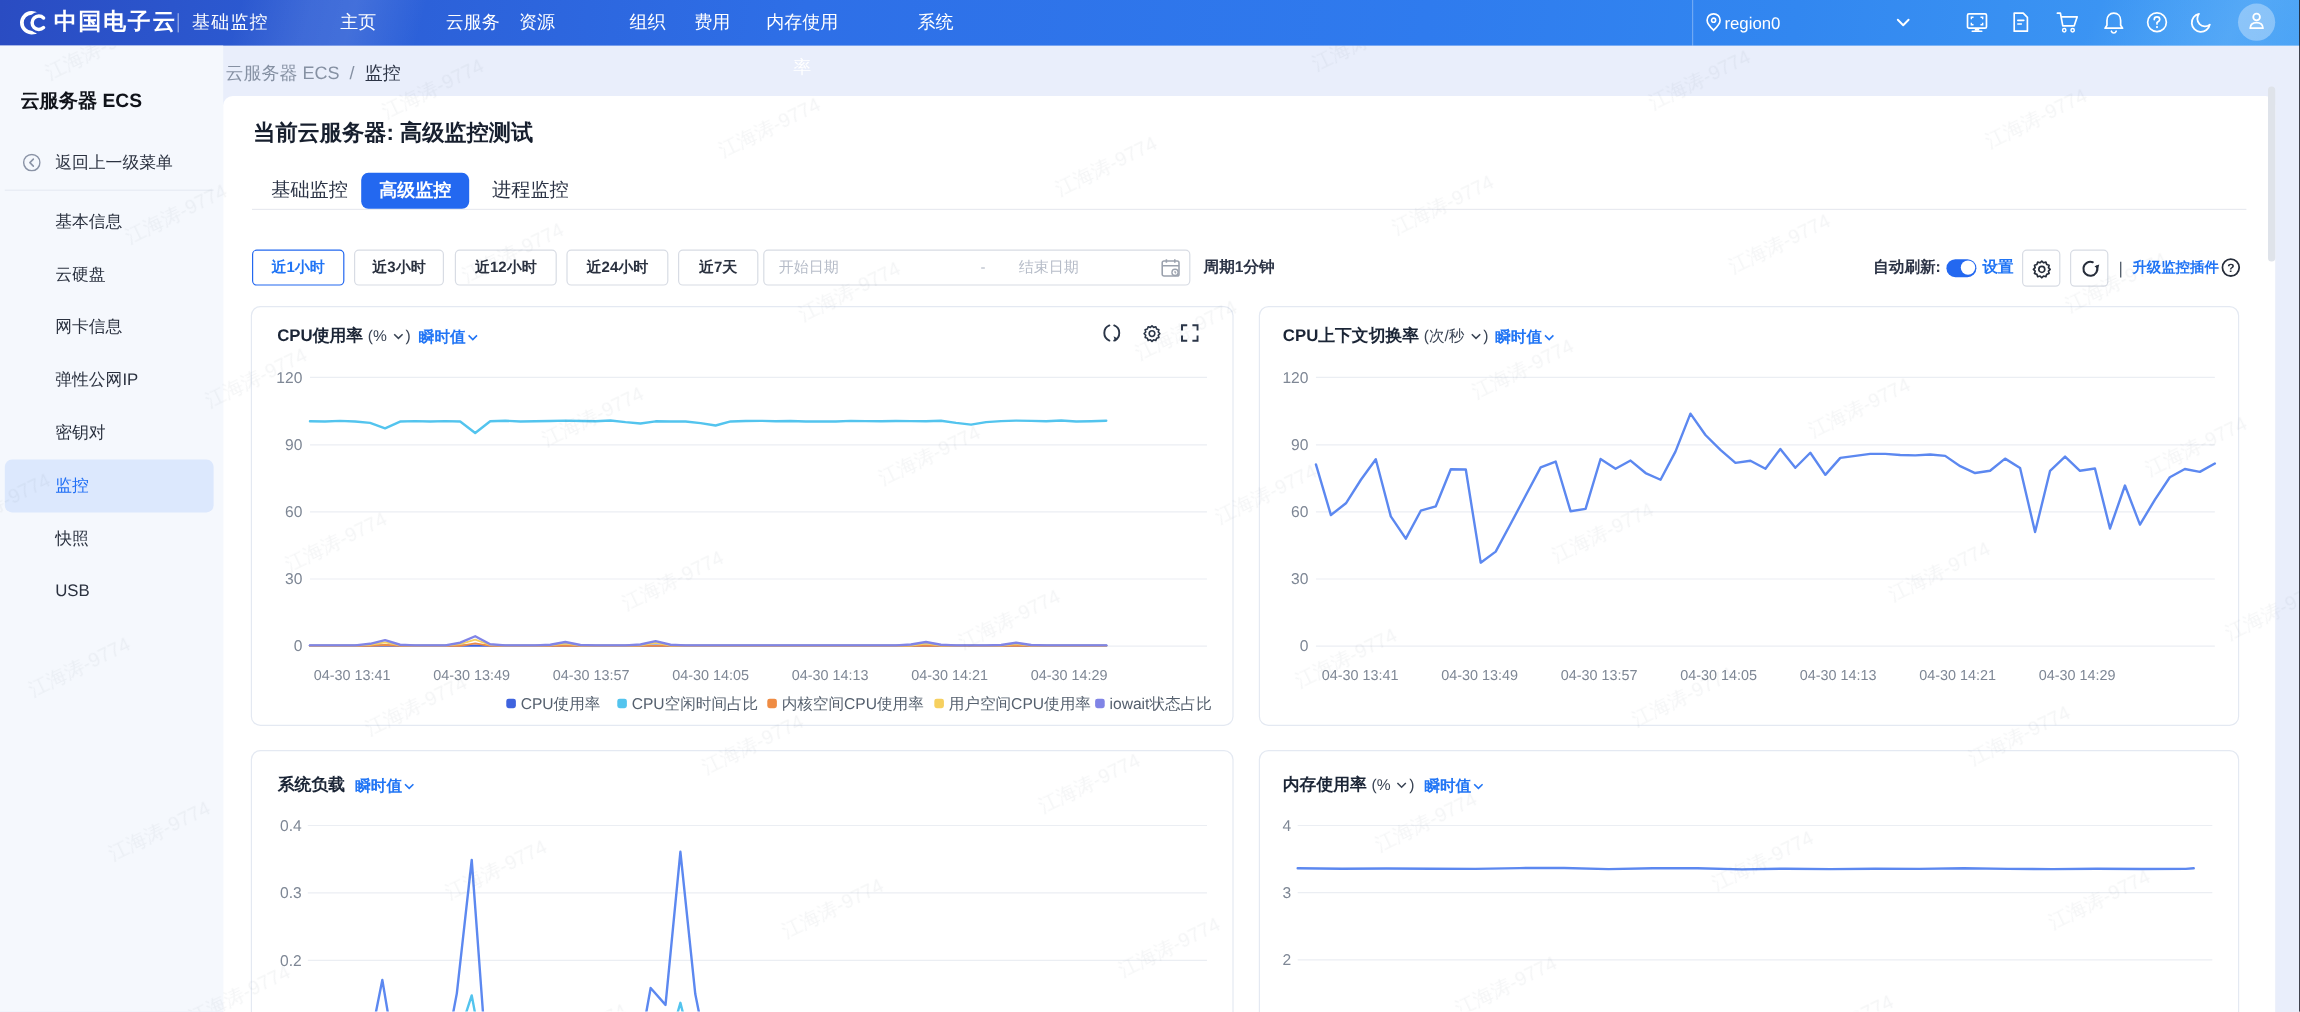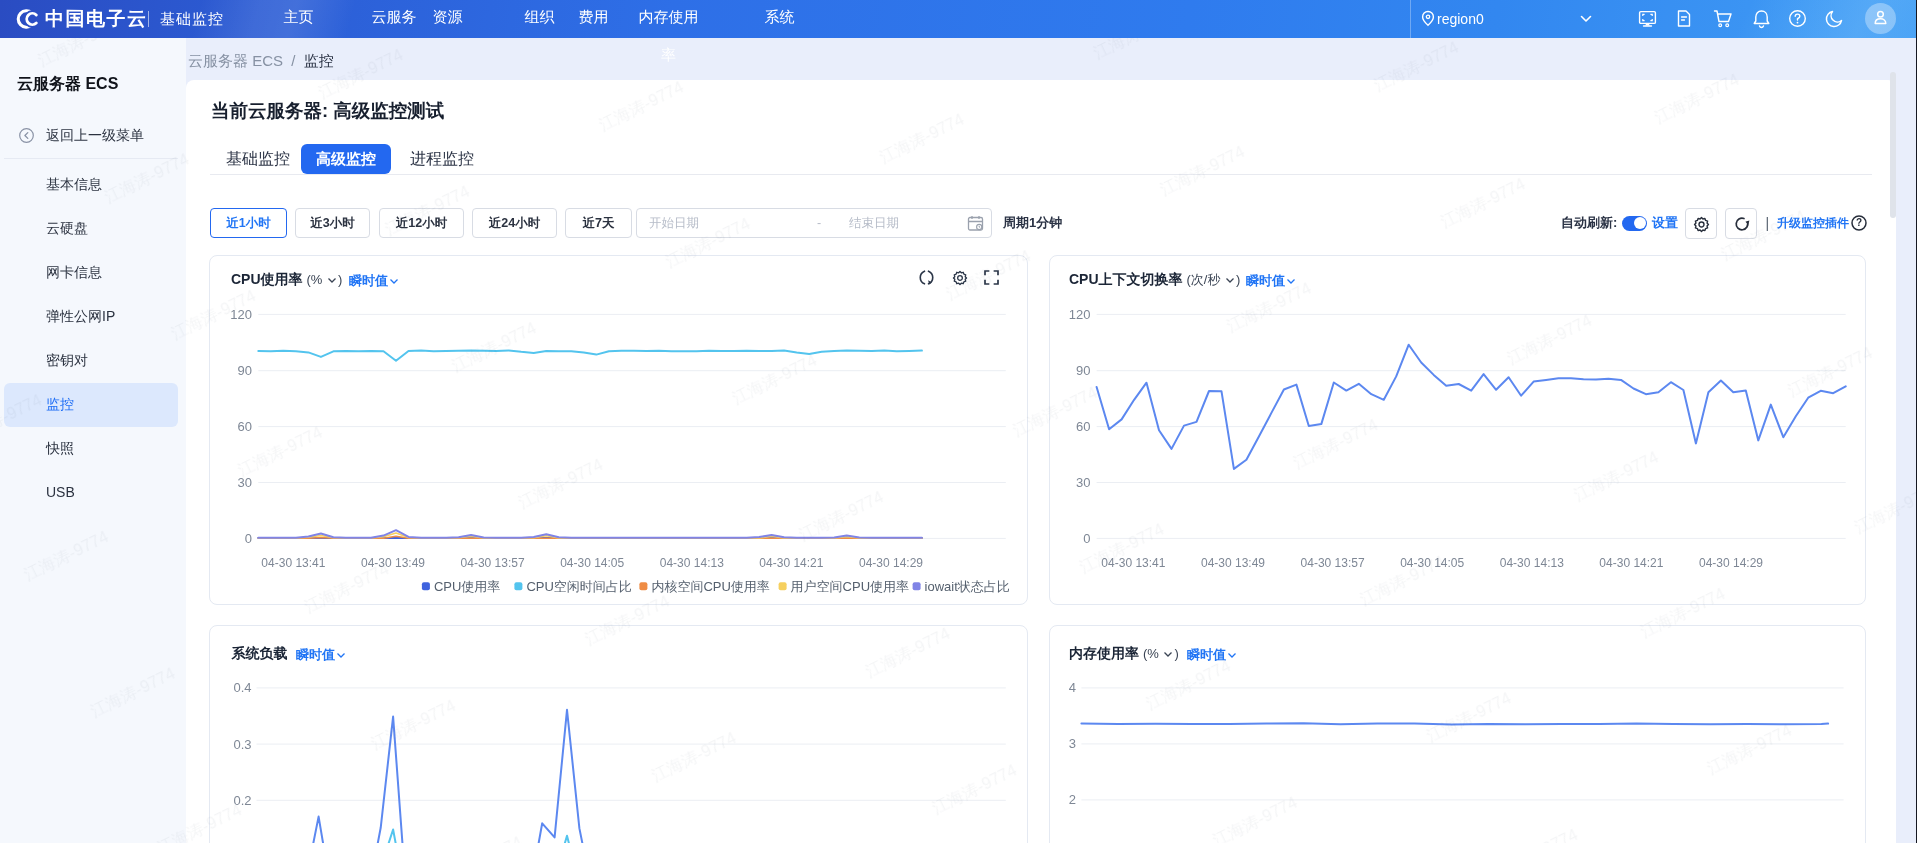"主页" .nav-item { font-family: Liberation Mono, monospace -> none }
